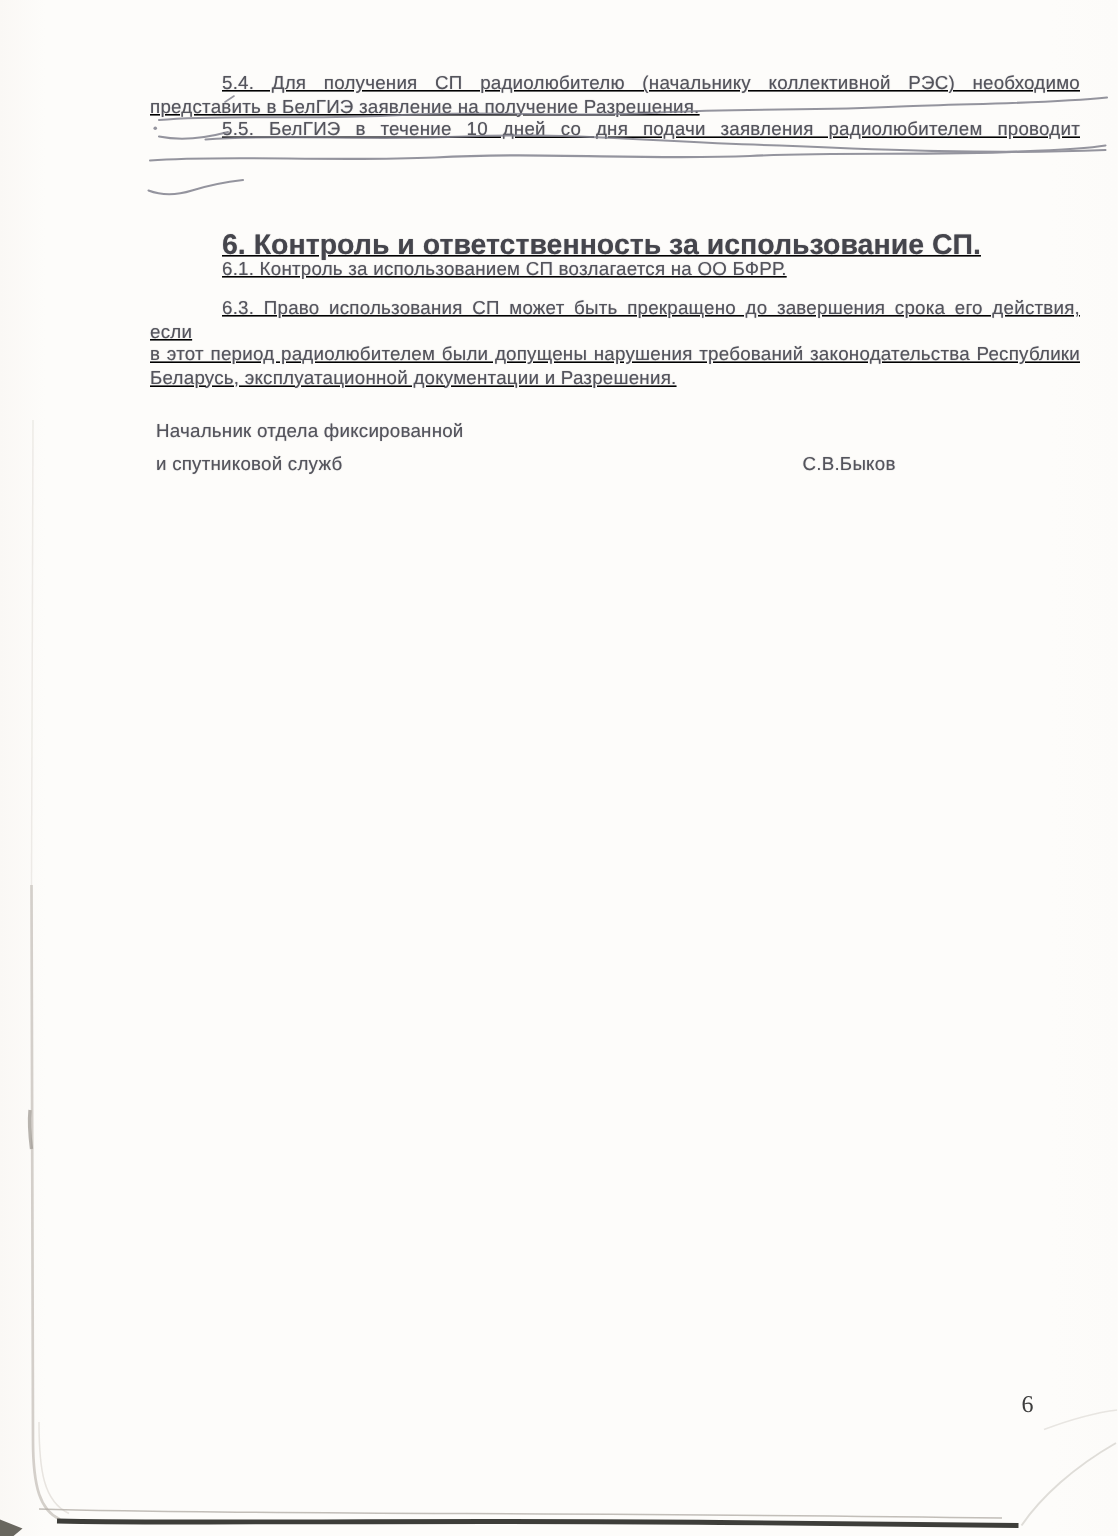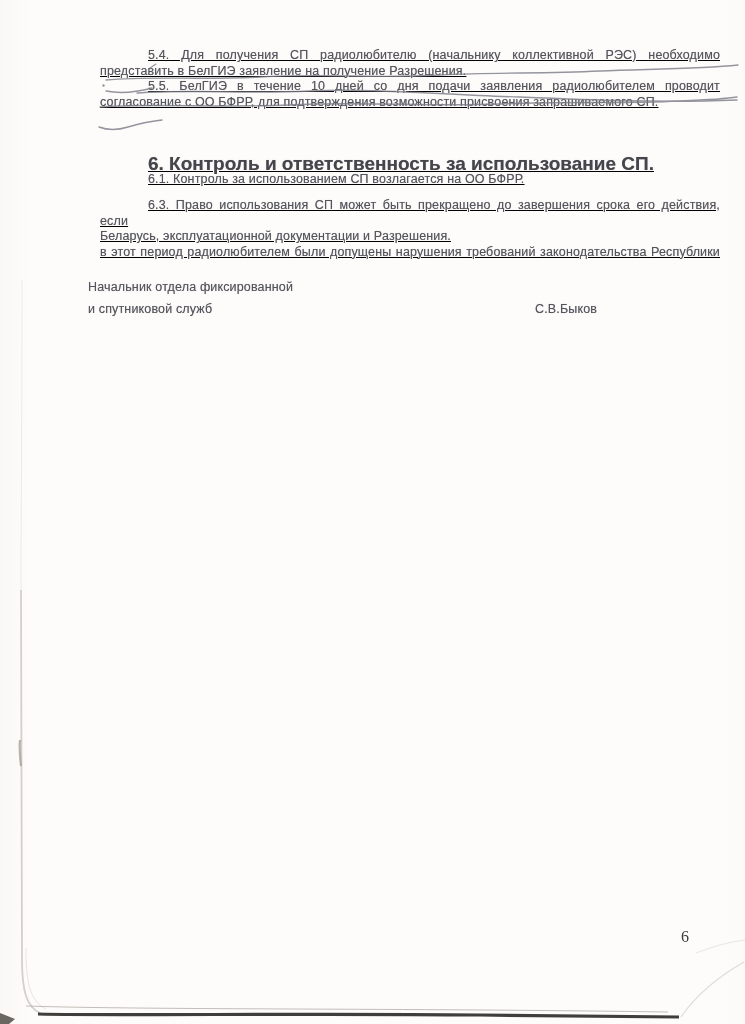"согласование с ОО БФРР, для" div.line { html: <div>согласование с ОО БФРР, для подтверждения возможности присвоения запрашиваемого СП.</div> -> none }
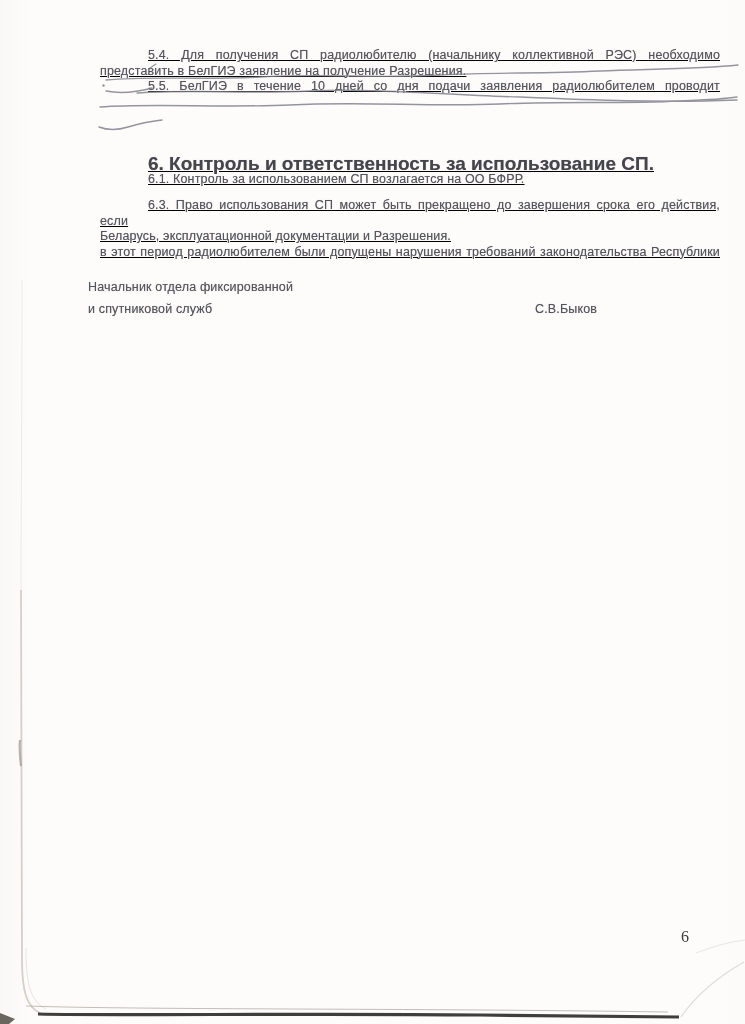"Беларусь, эксплуатационной документации" div.line { order: before "в этот период радиолюбителем были" -> after "в этот период радиолюбителем были" }
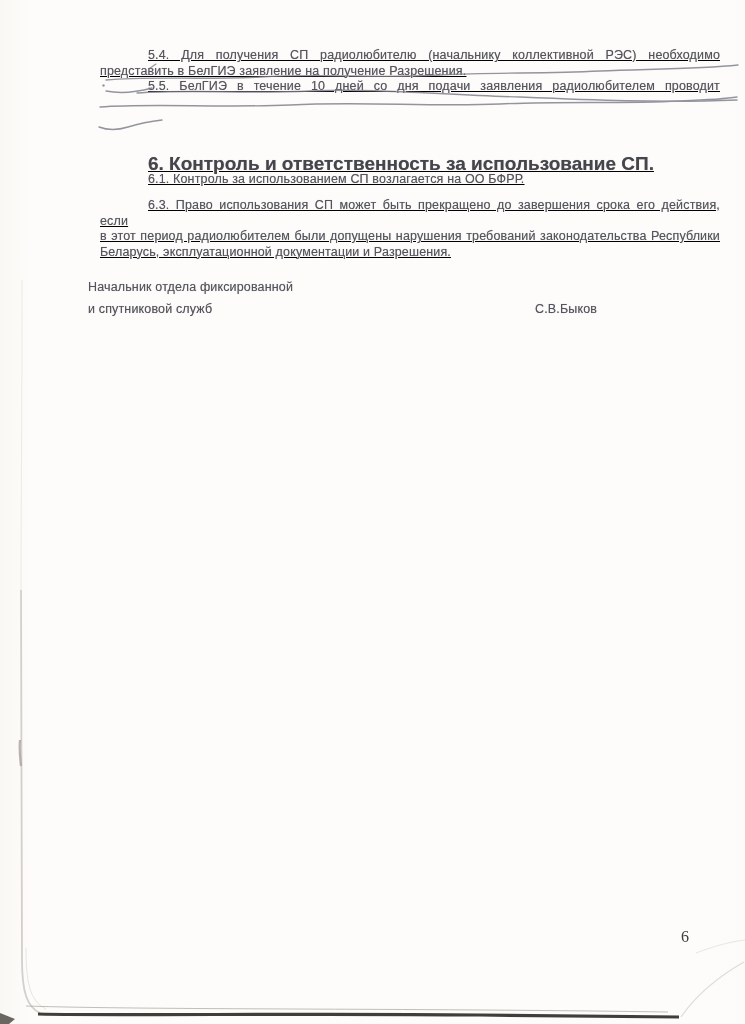"Начальник отдела фиксированной" .sig { left: 88px -> 104px }
